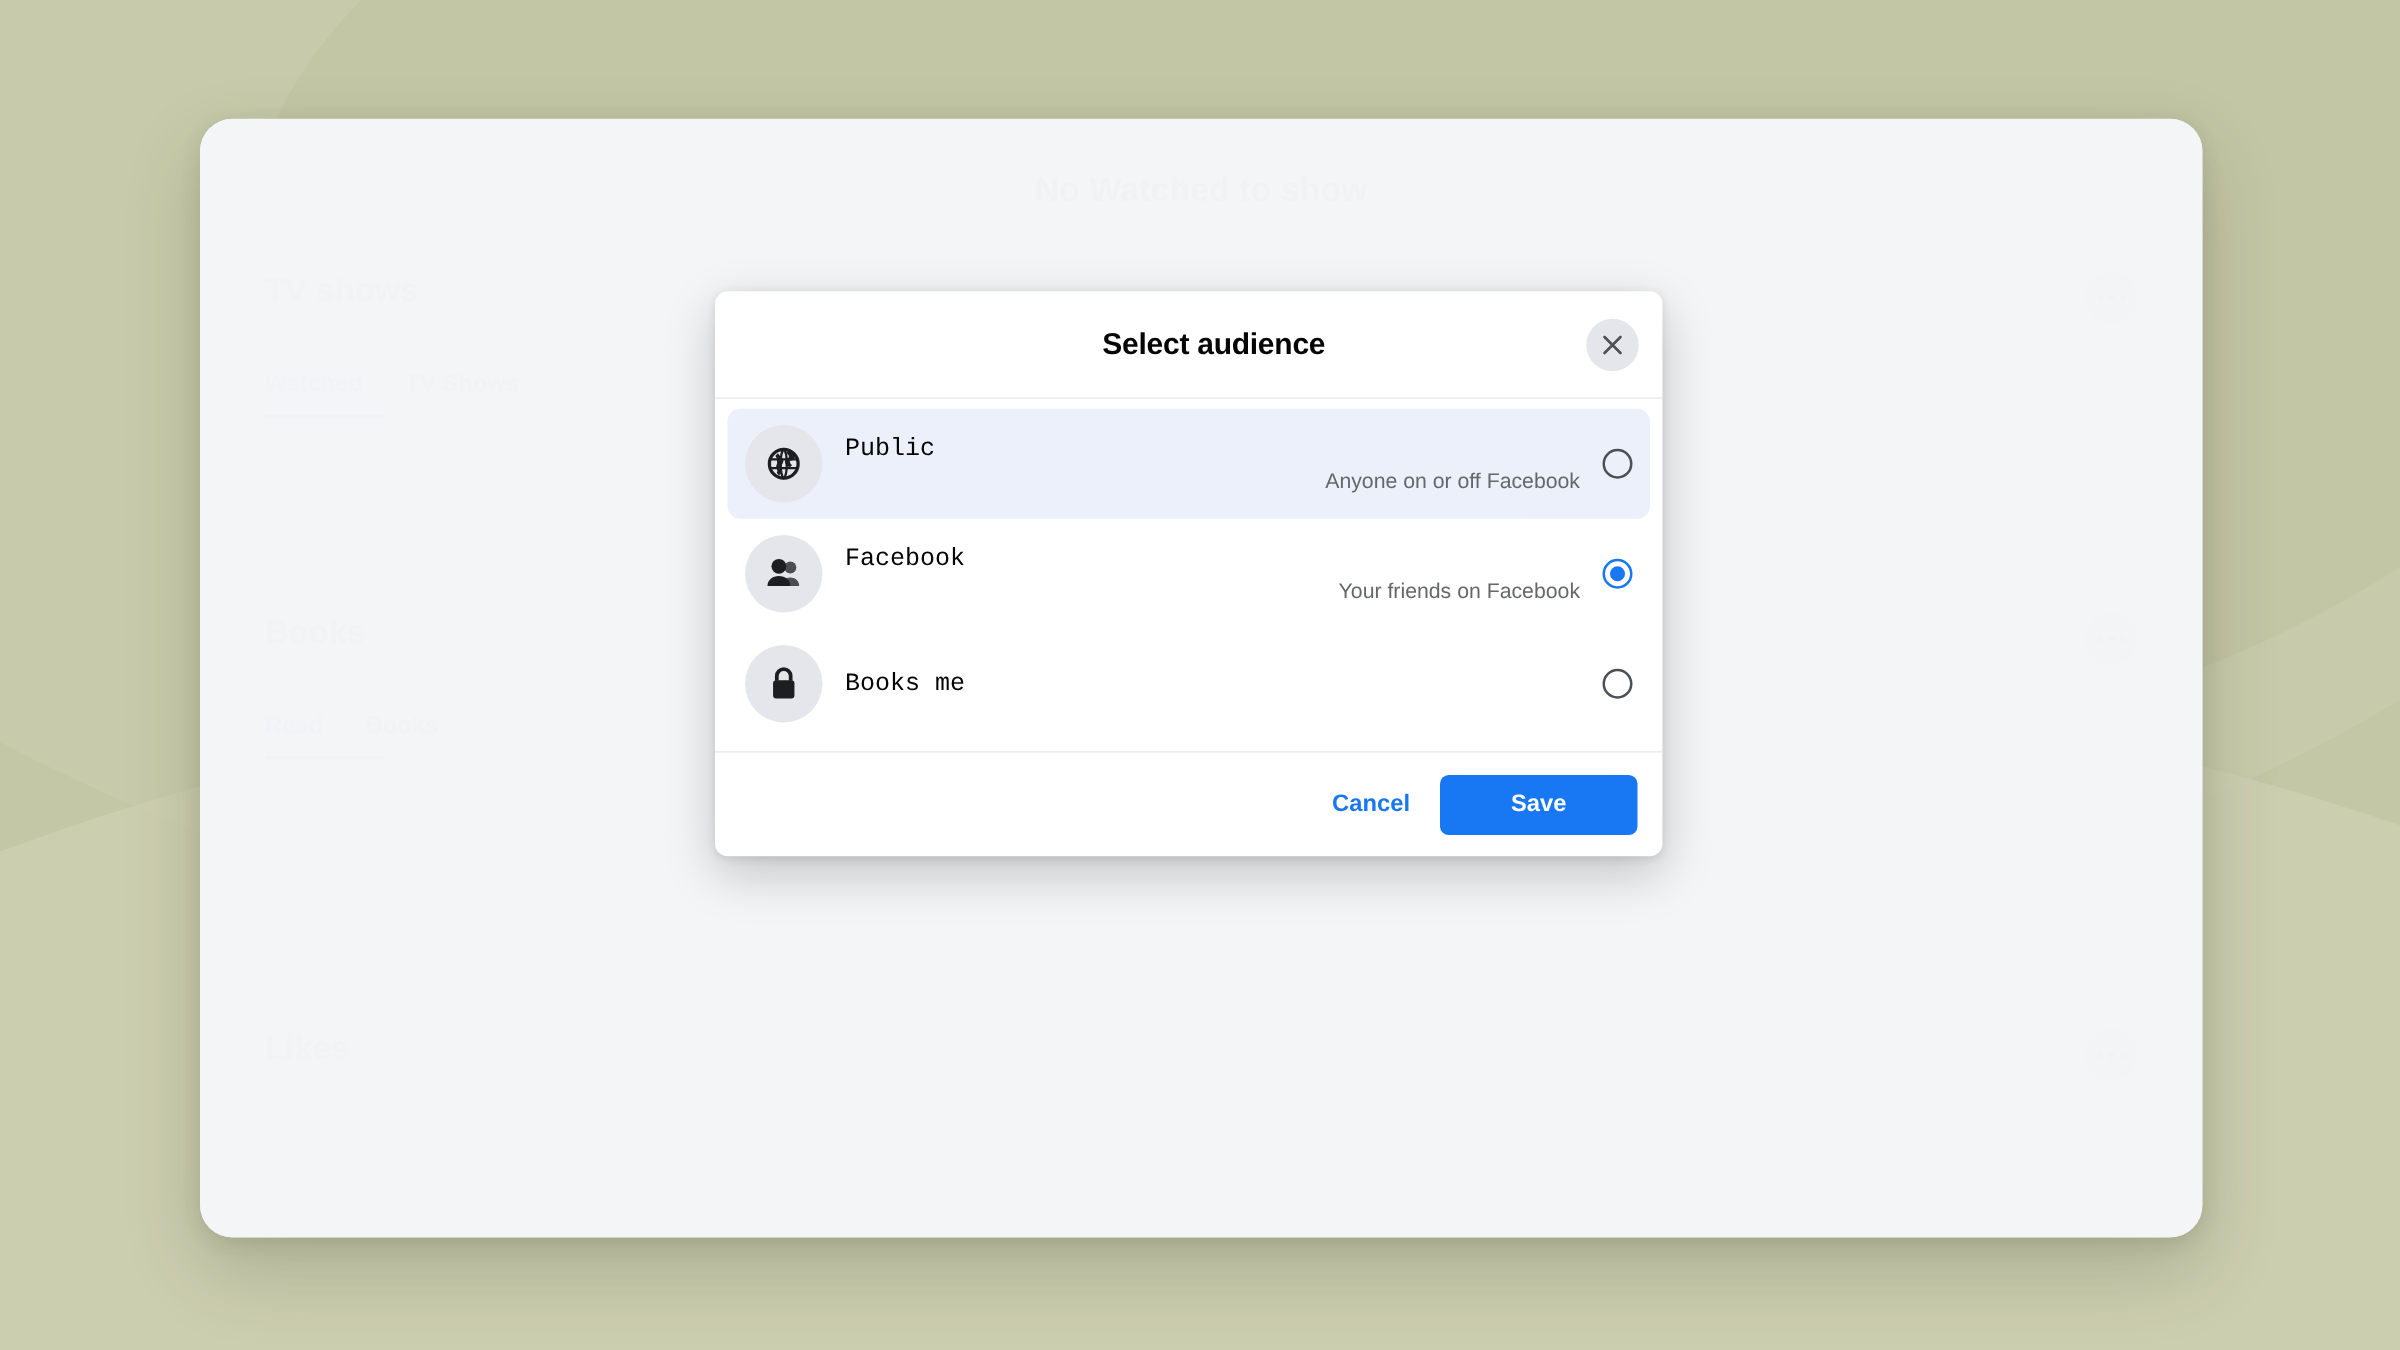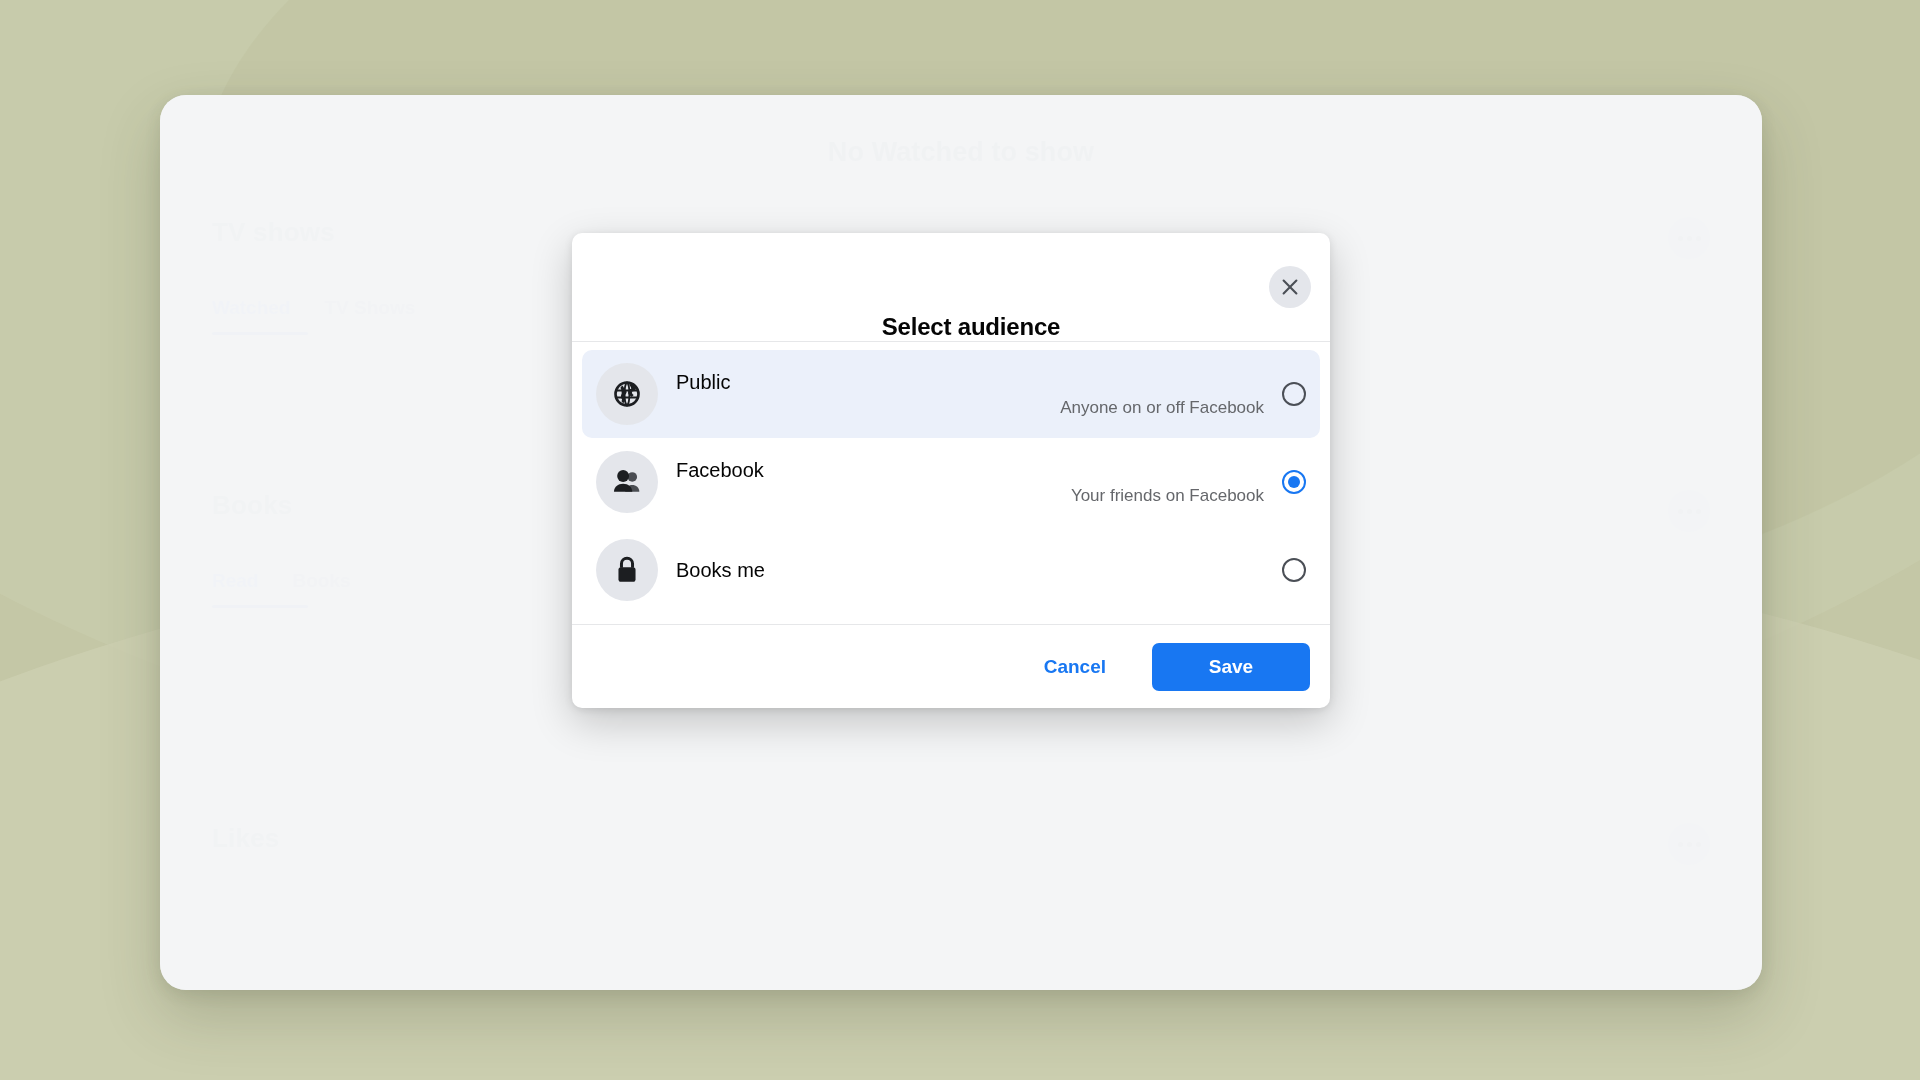"Select audience" .dialog-header { align-items: flex-end -> center; height: 109px -> 86px }
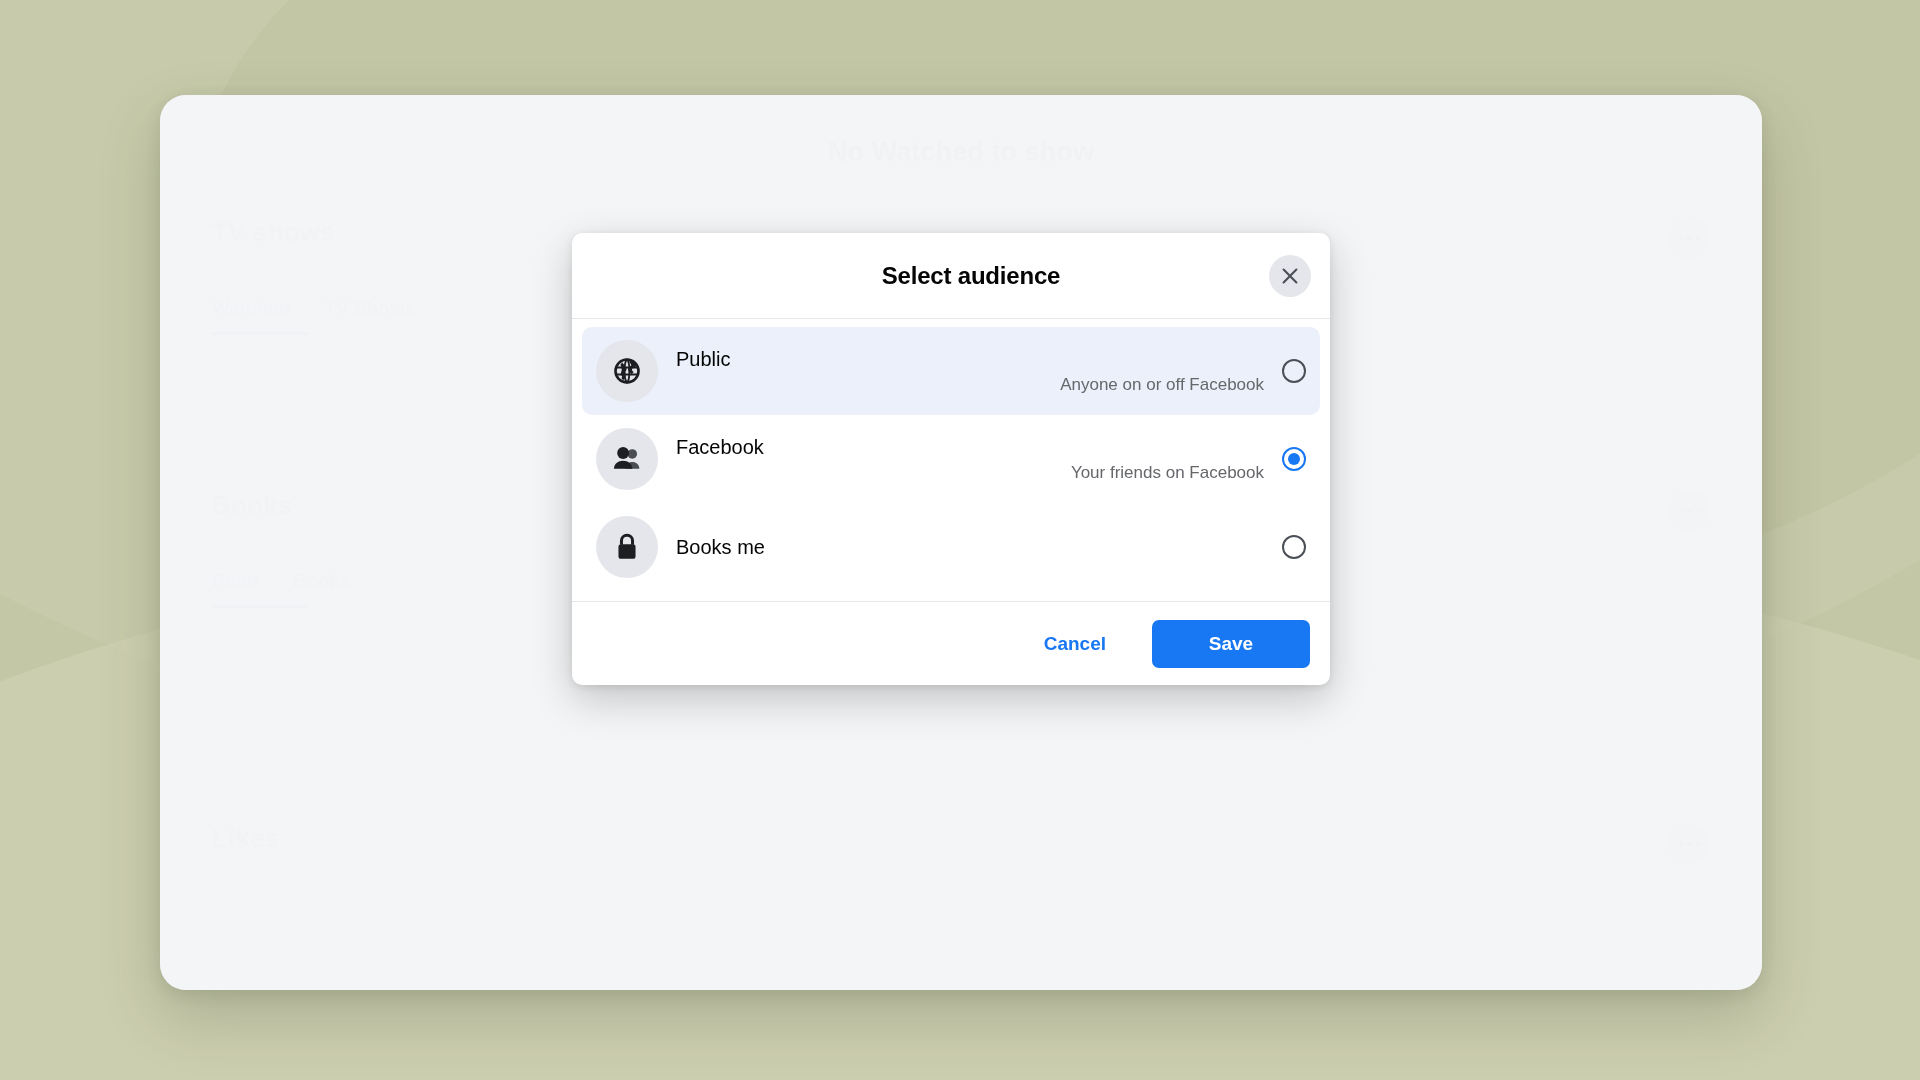"Public" .option-label { font-family: none -> Liberation Mono, monospace }
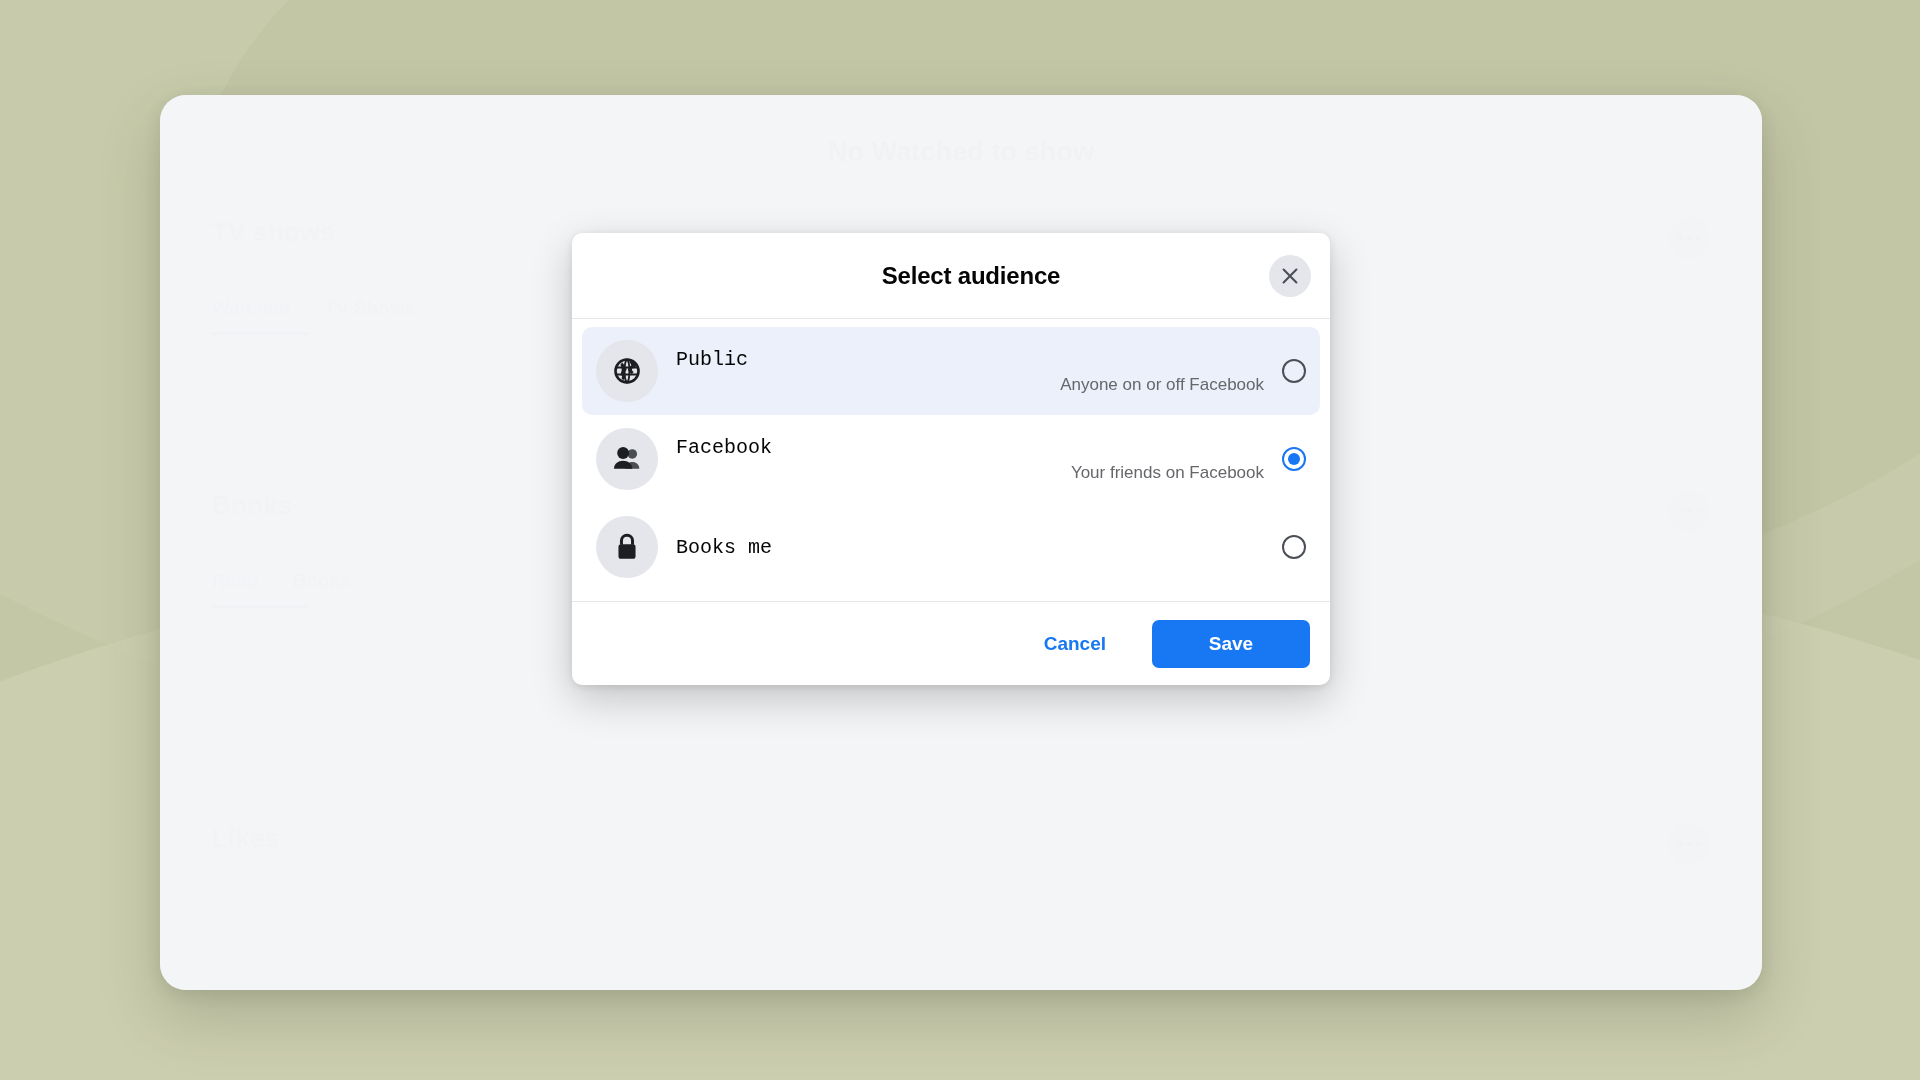"Cancel" .dialog-footer { gap: 34px -> 12px }
